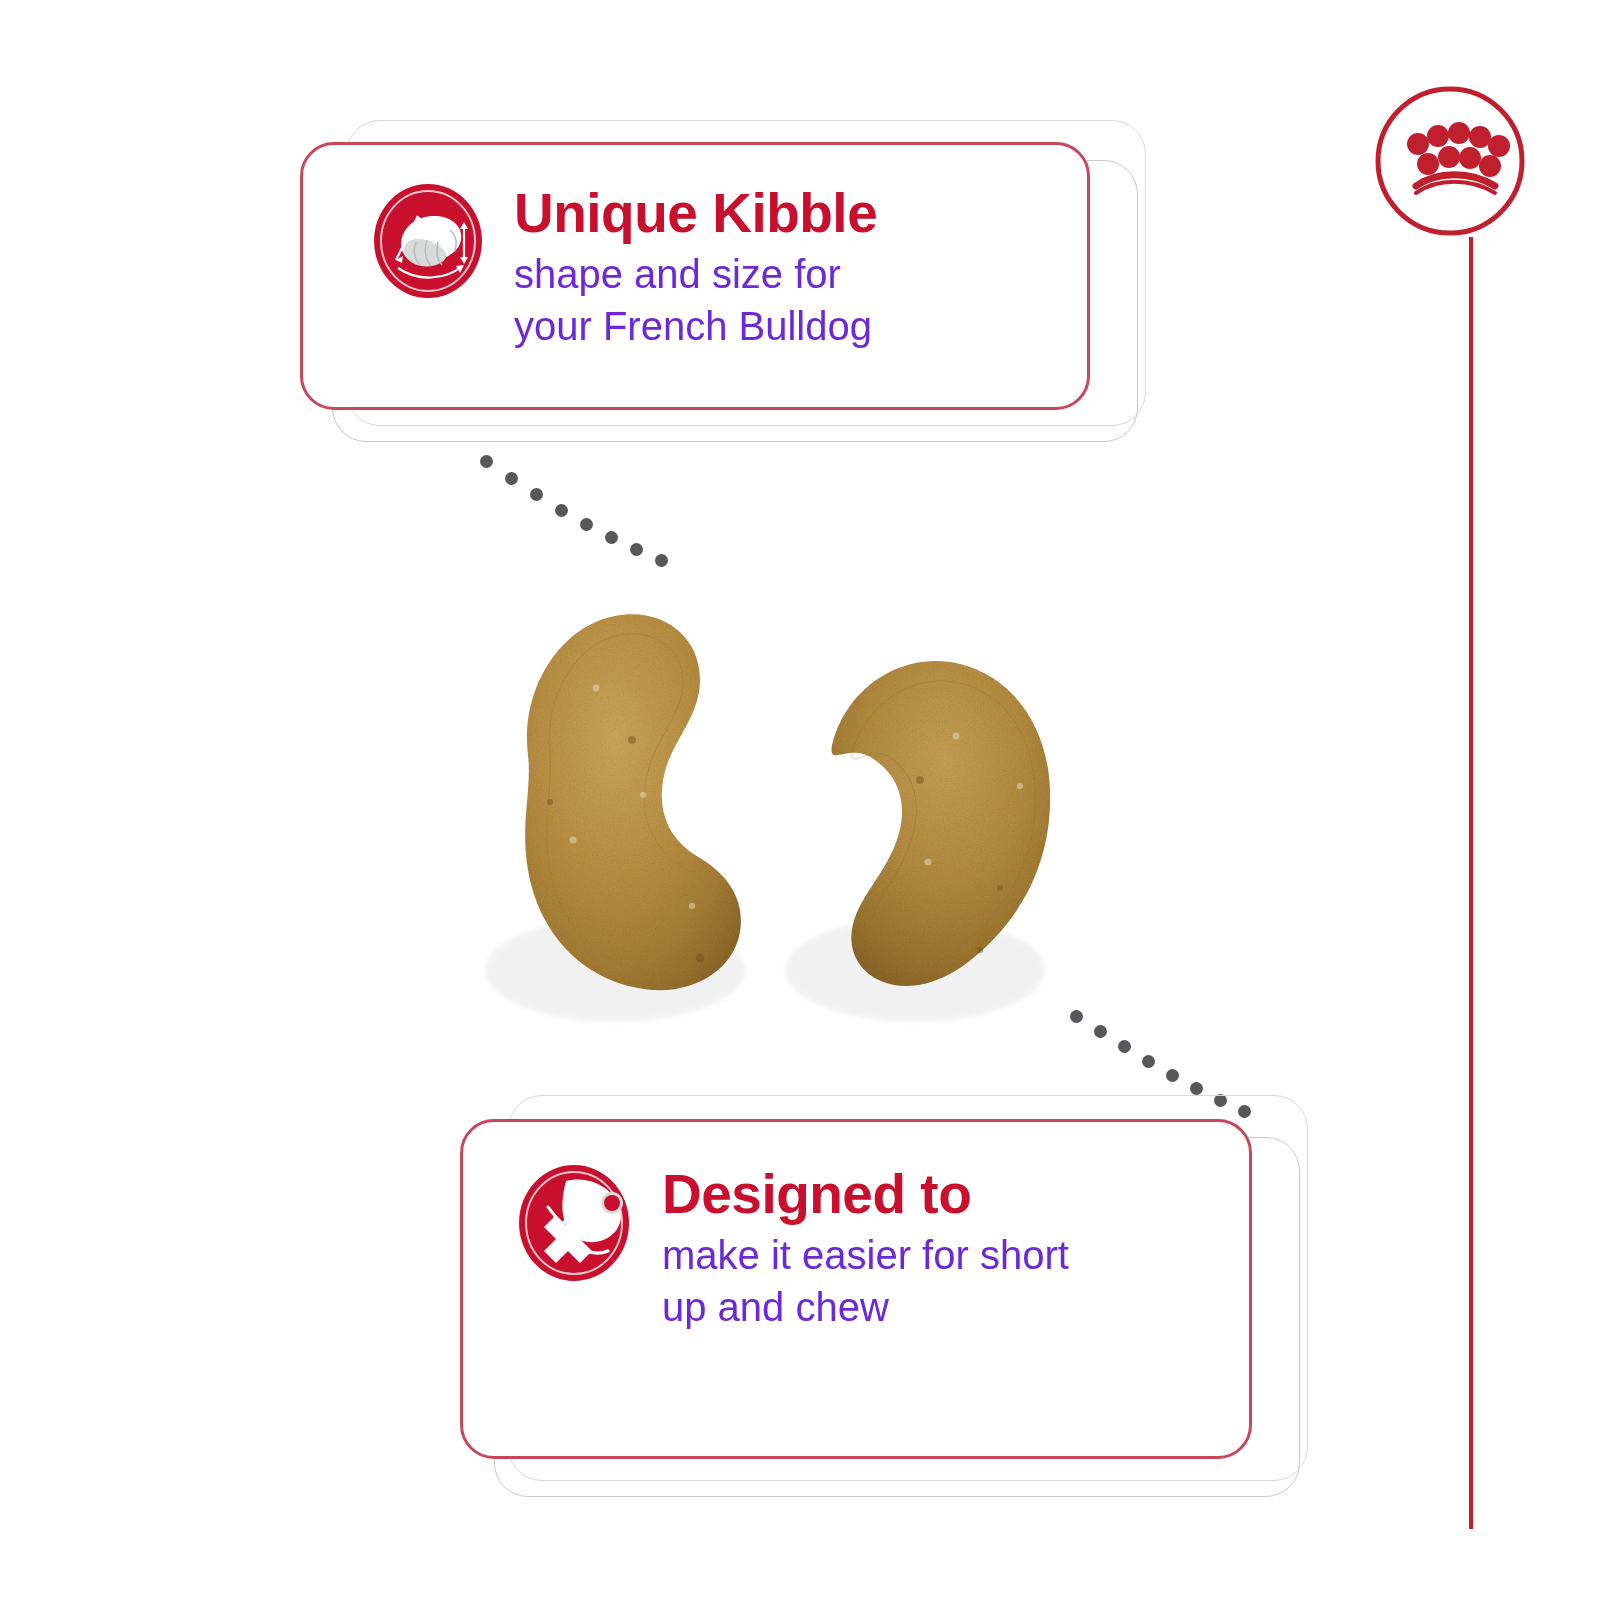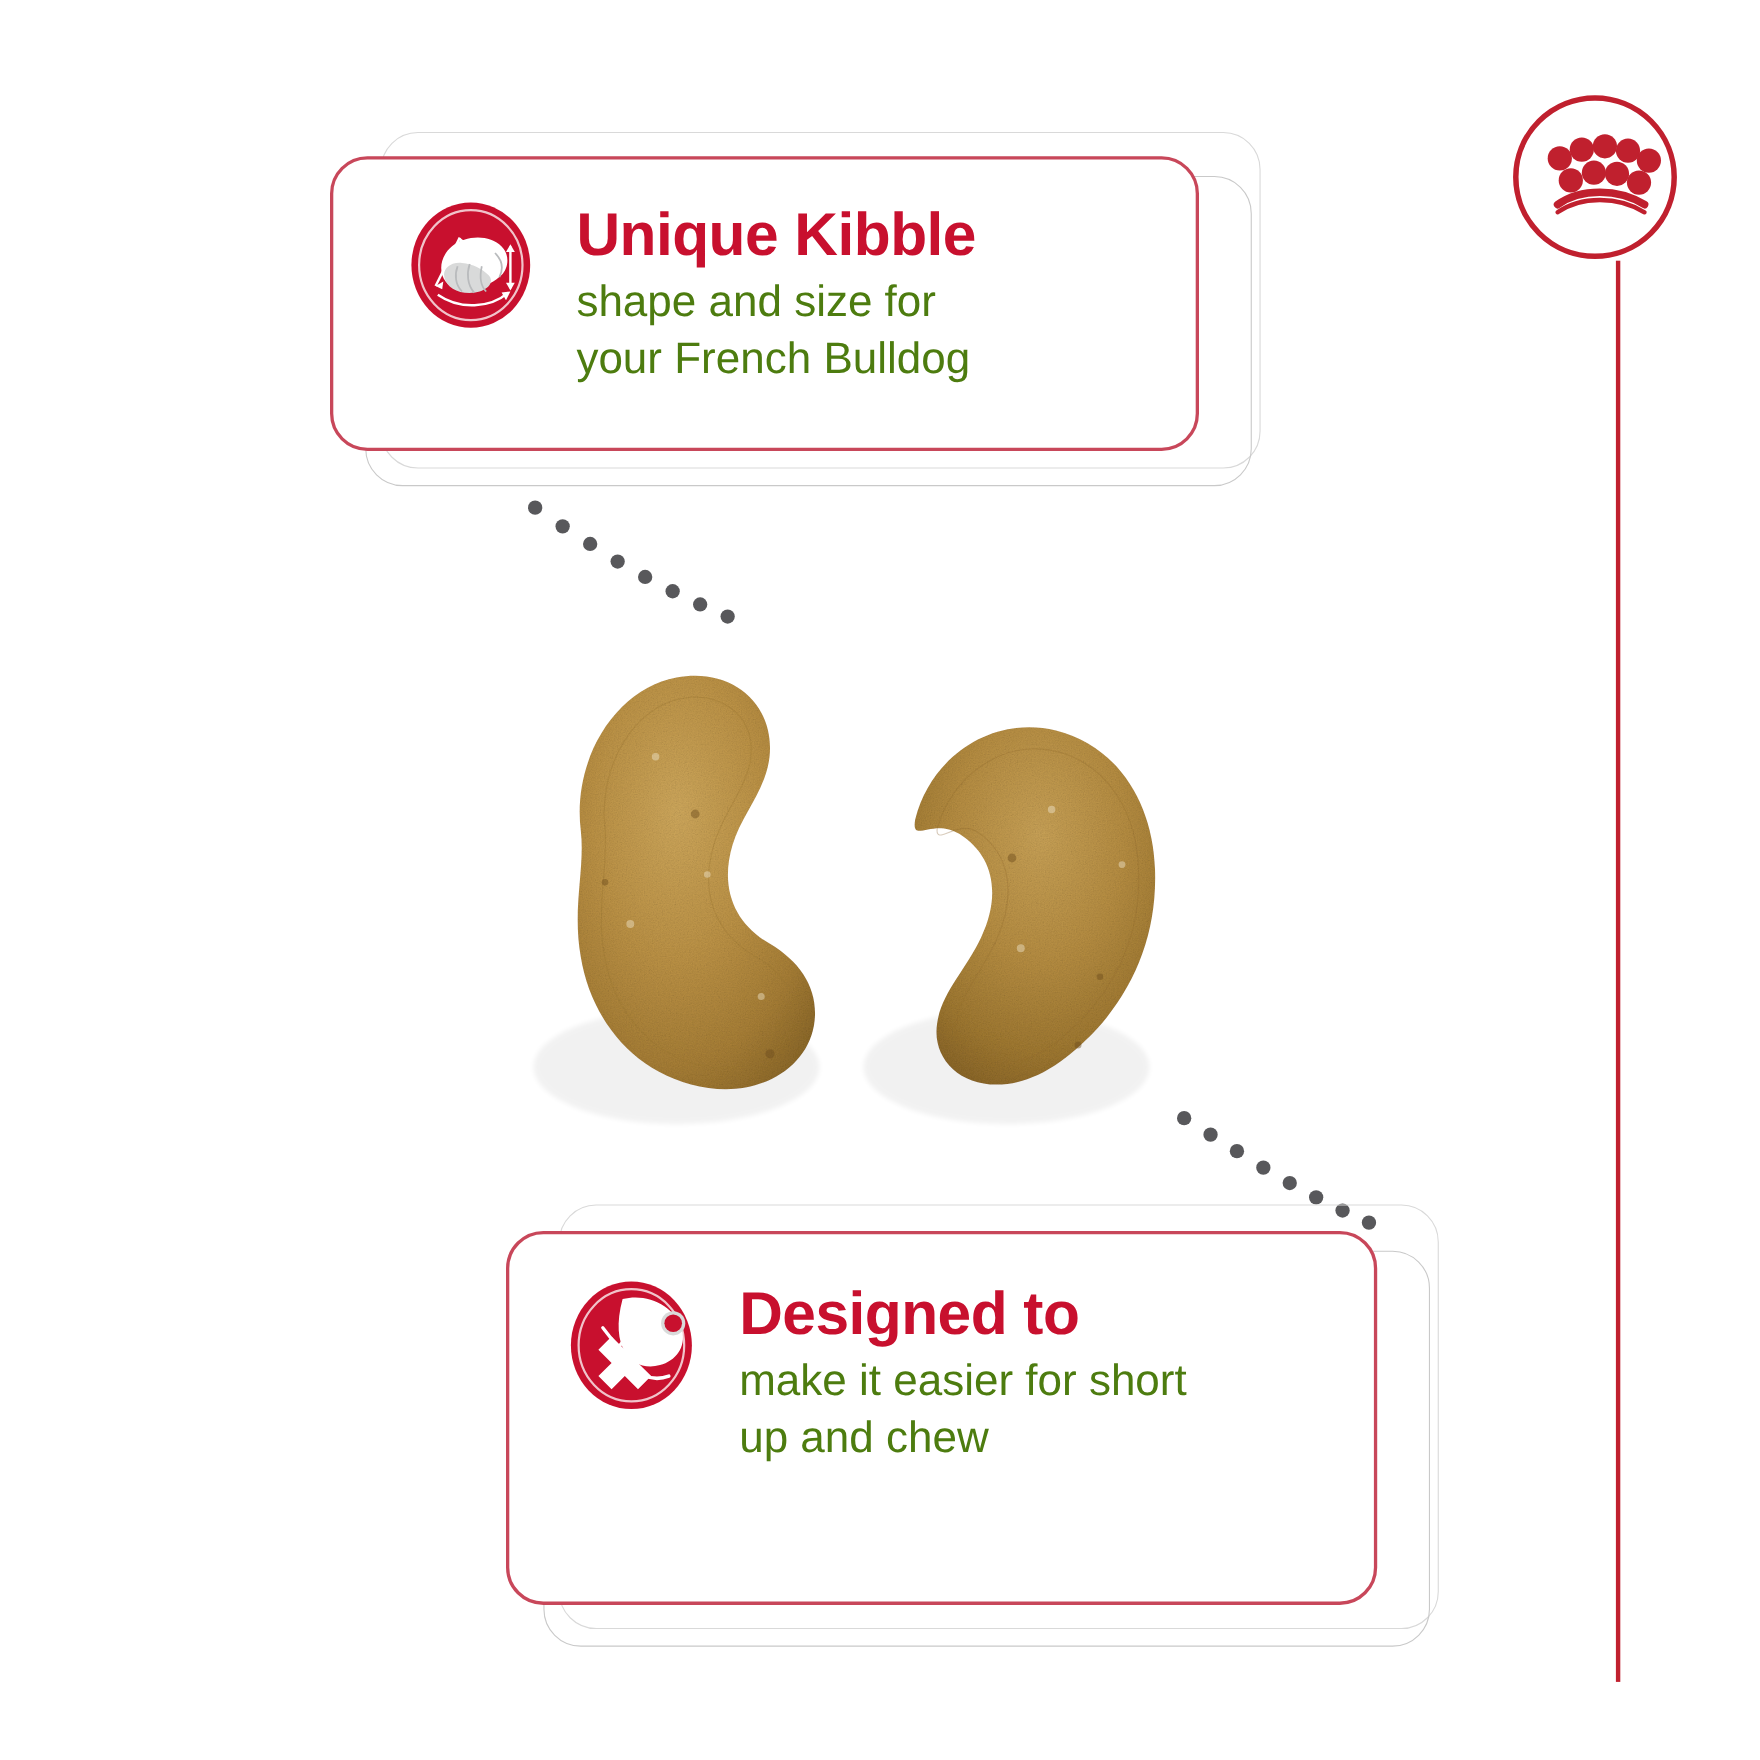"Unique Kibble" .card-content { gap: 40px -> 30px }
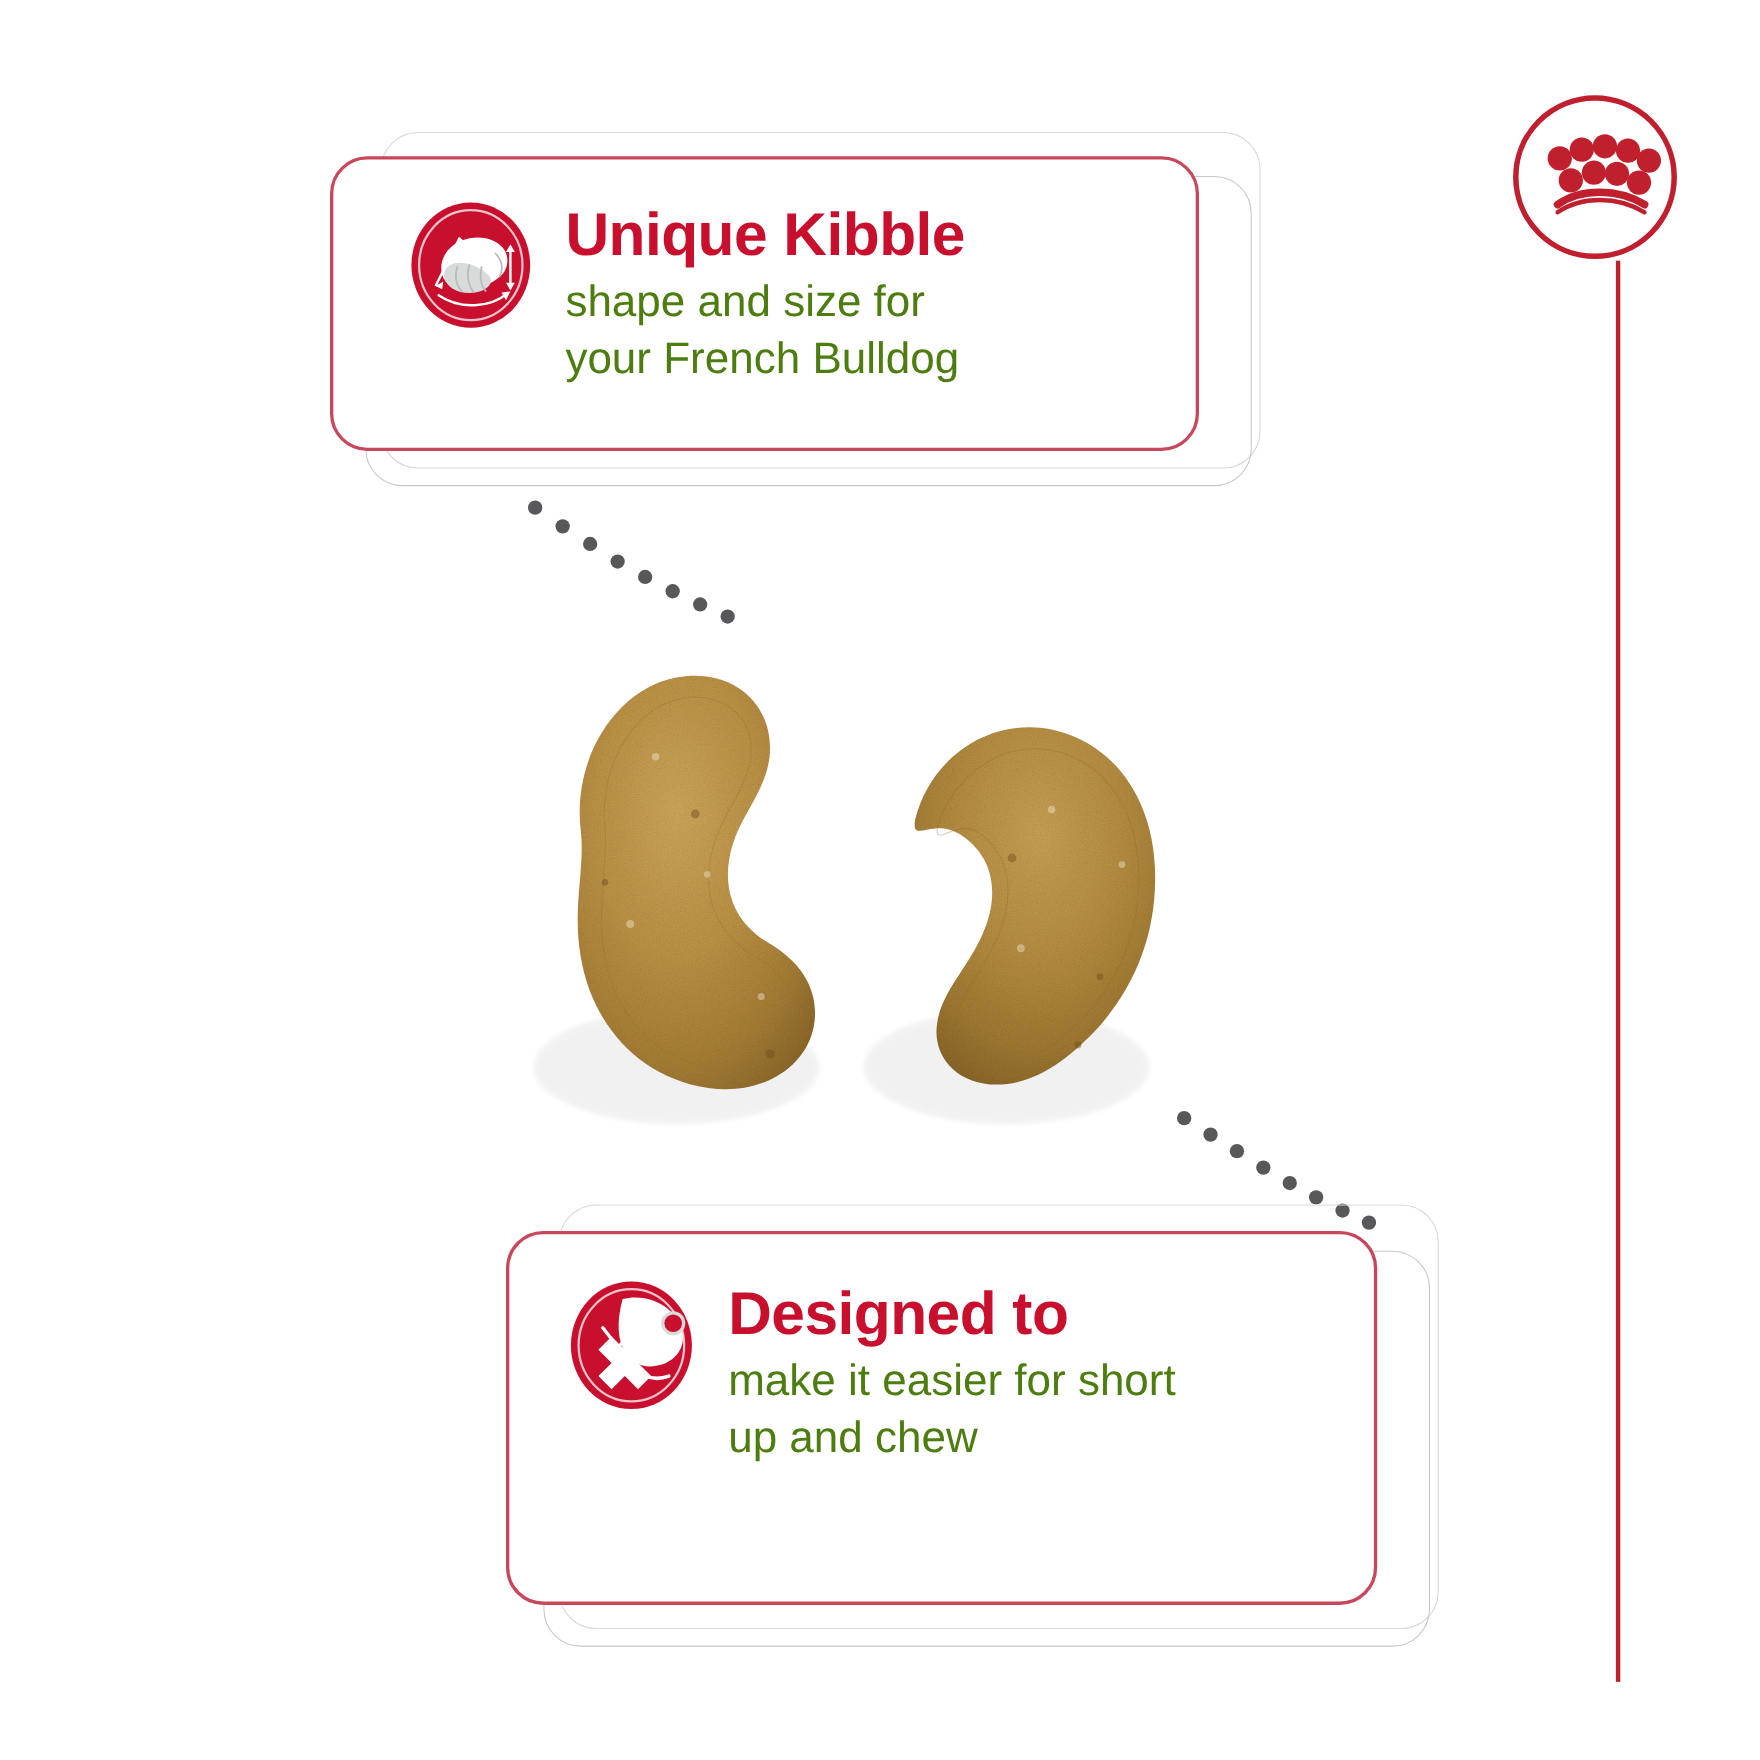"shape and size for" .card-body { color: #4d7c0f -> #6d28d9 }
